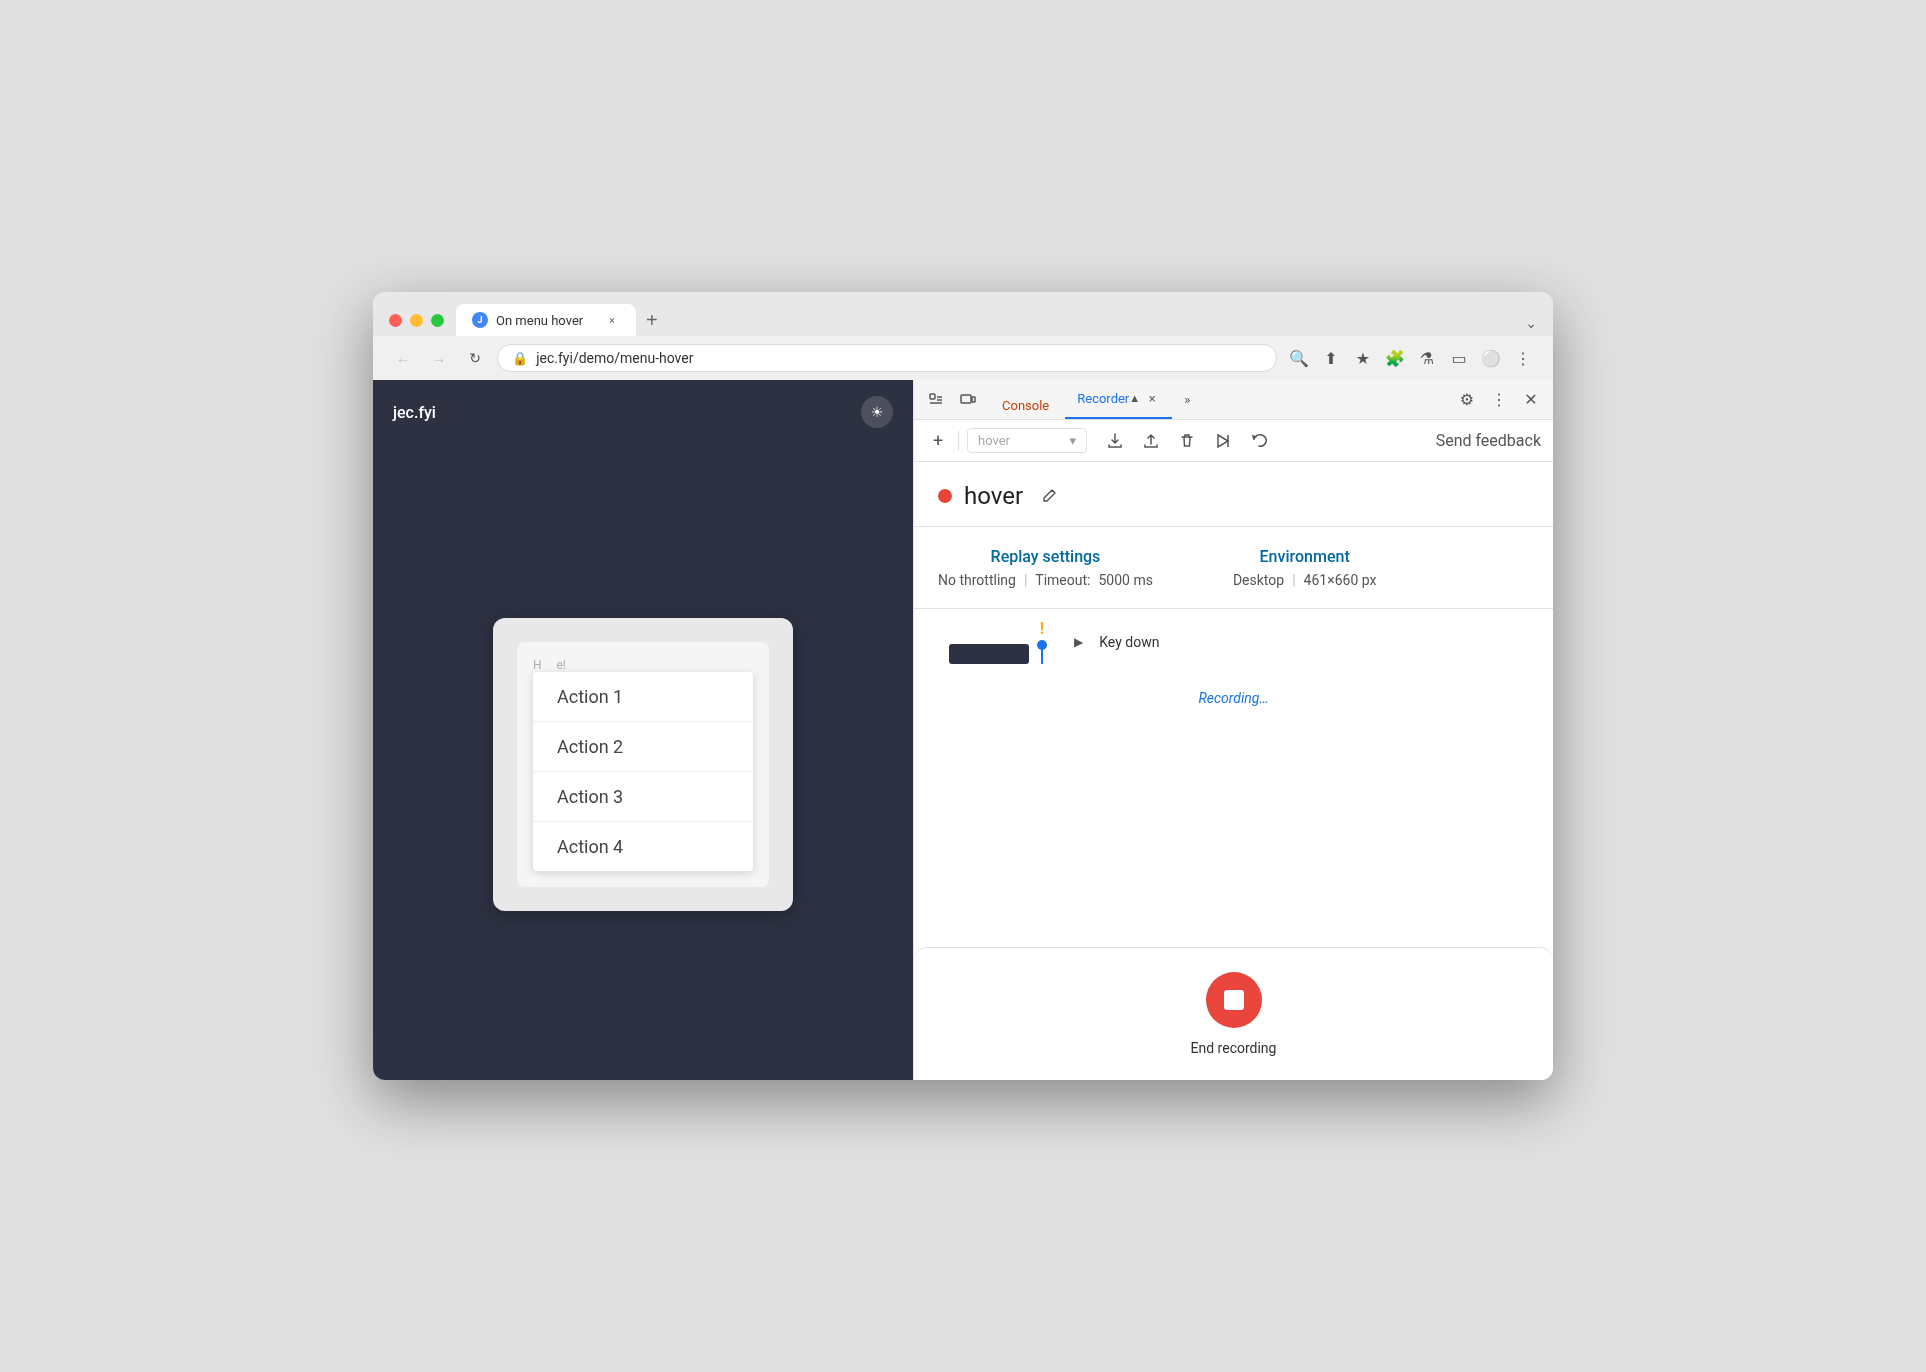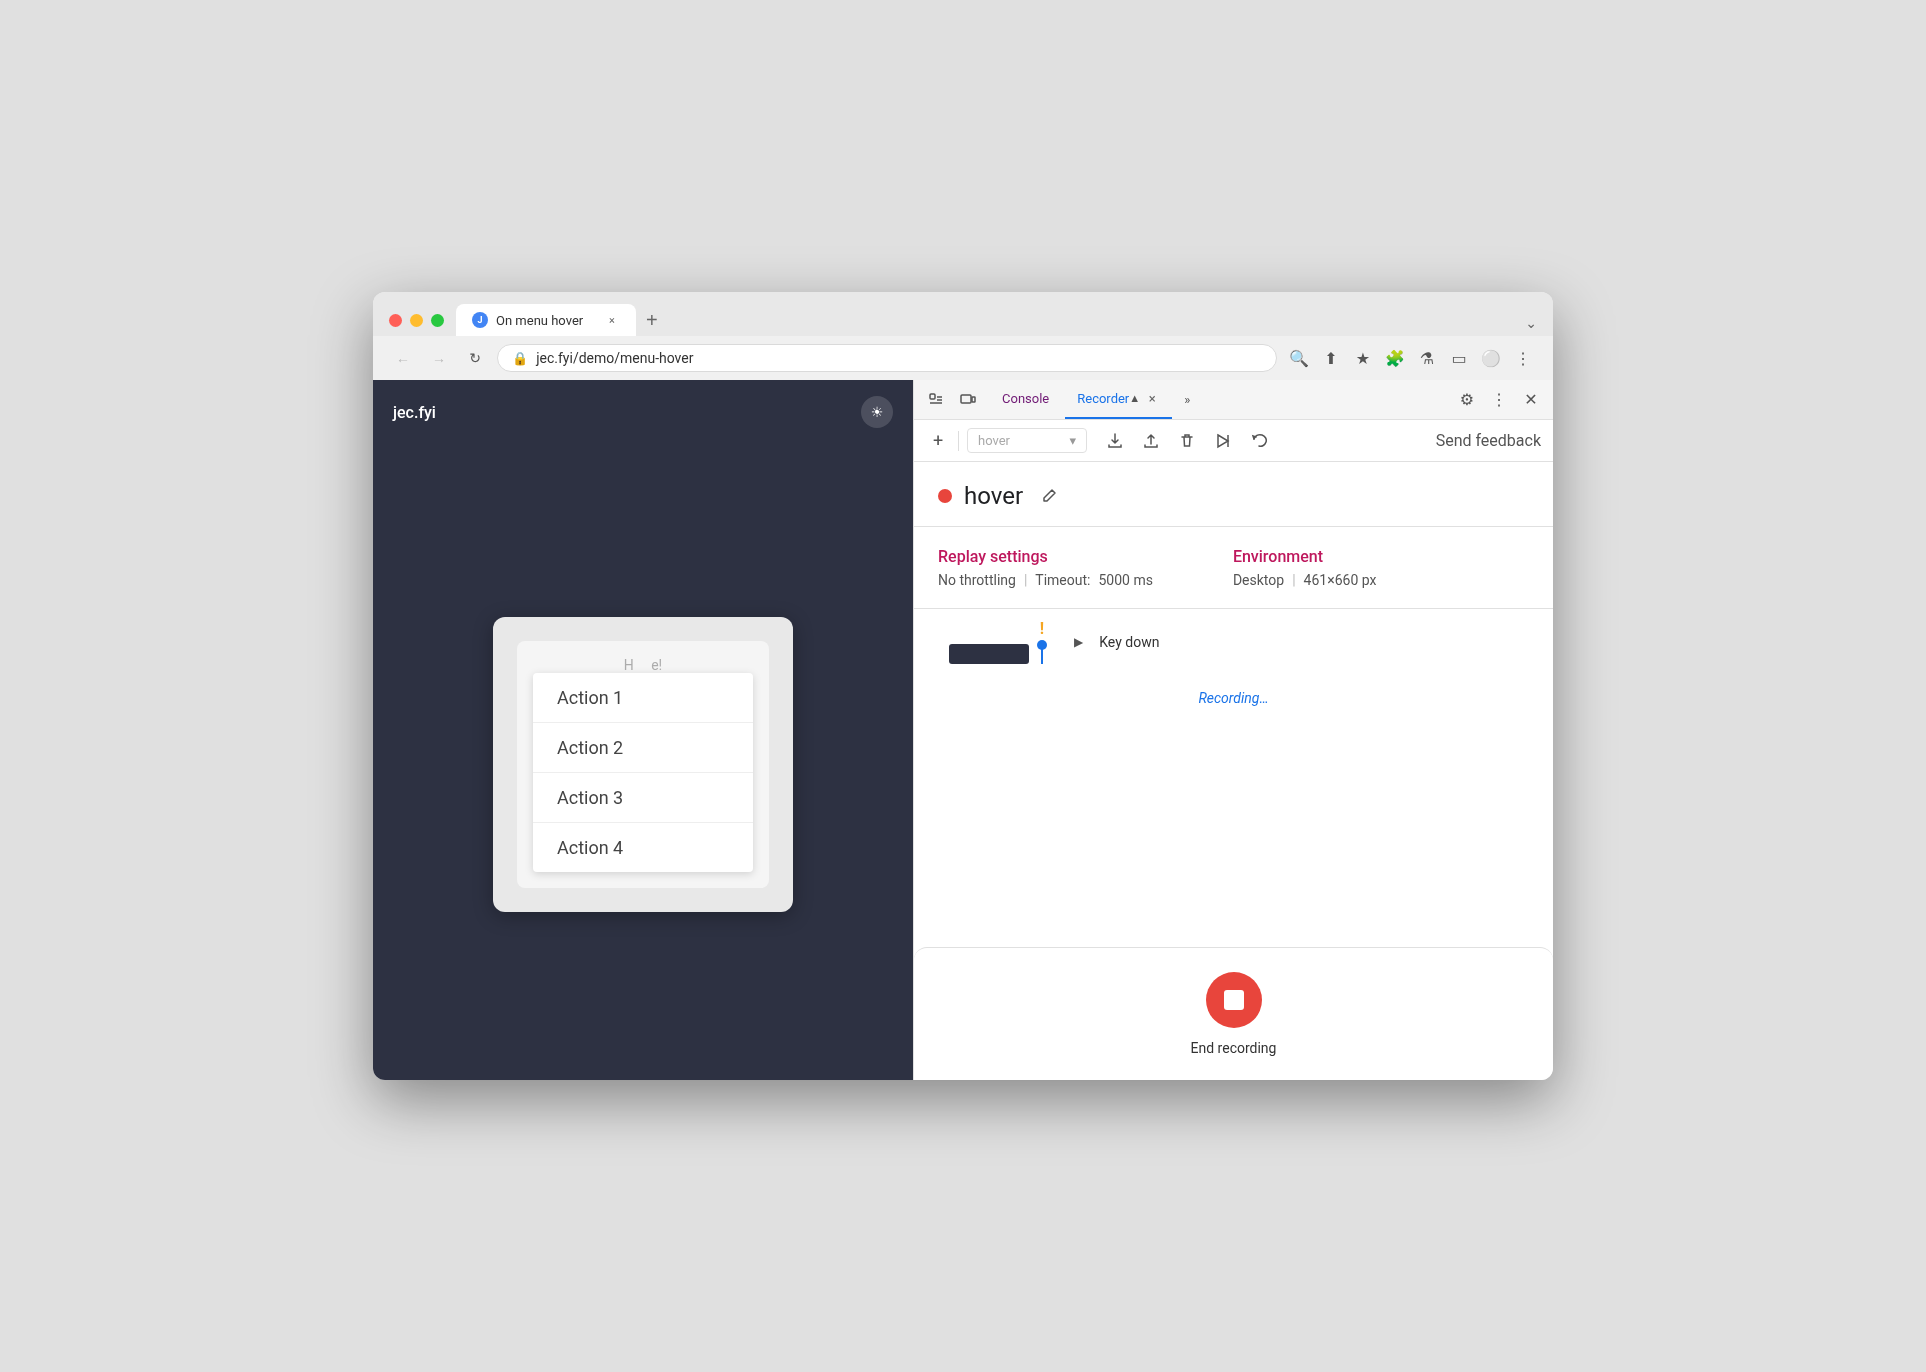"Console" .devtools-tab { align-items: center -> flex-end; color: #701a75 -> #c2410c }
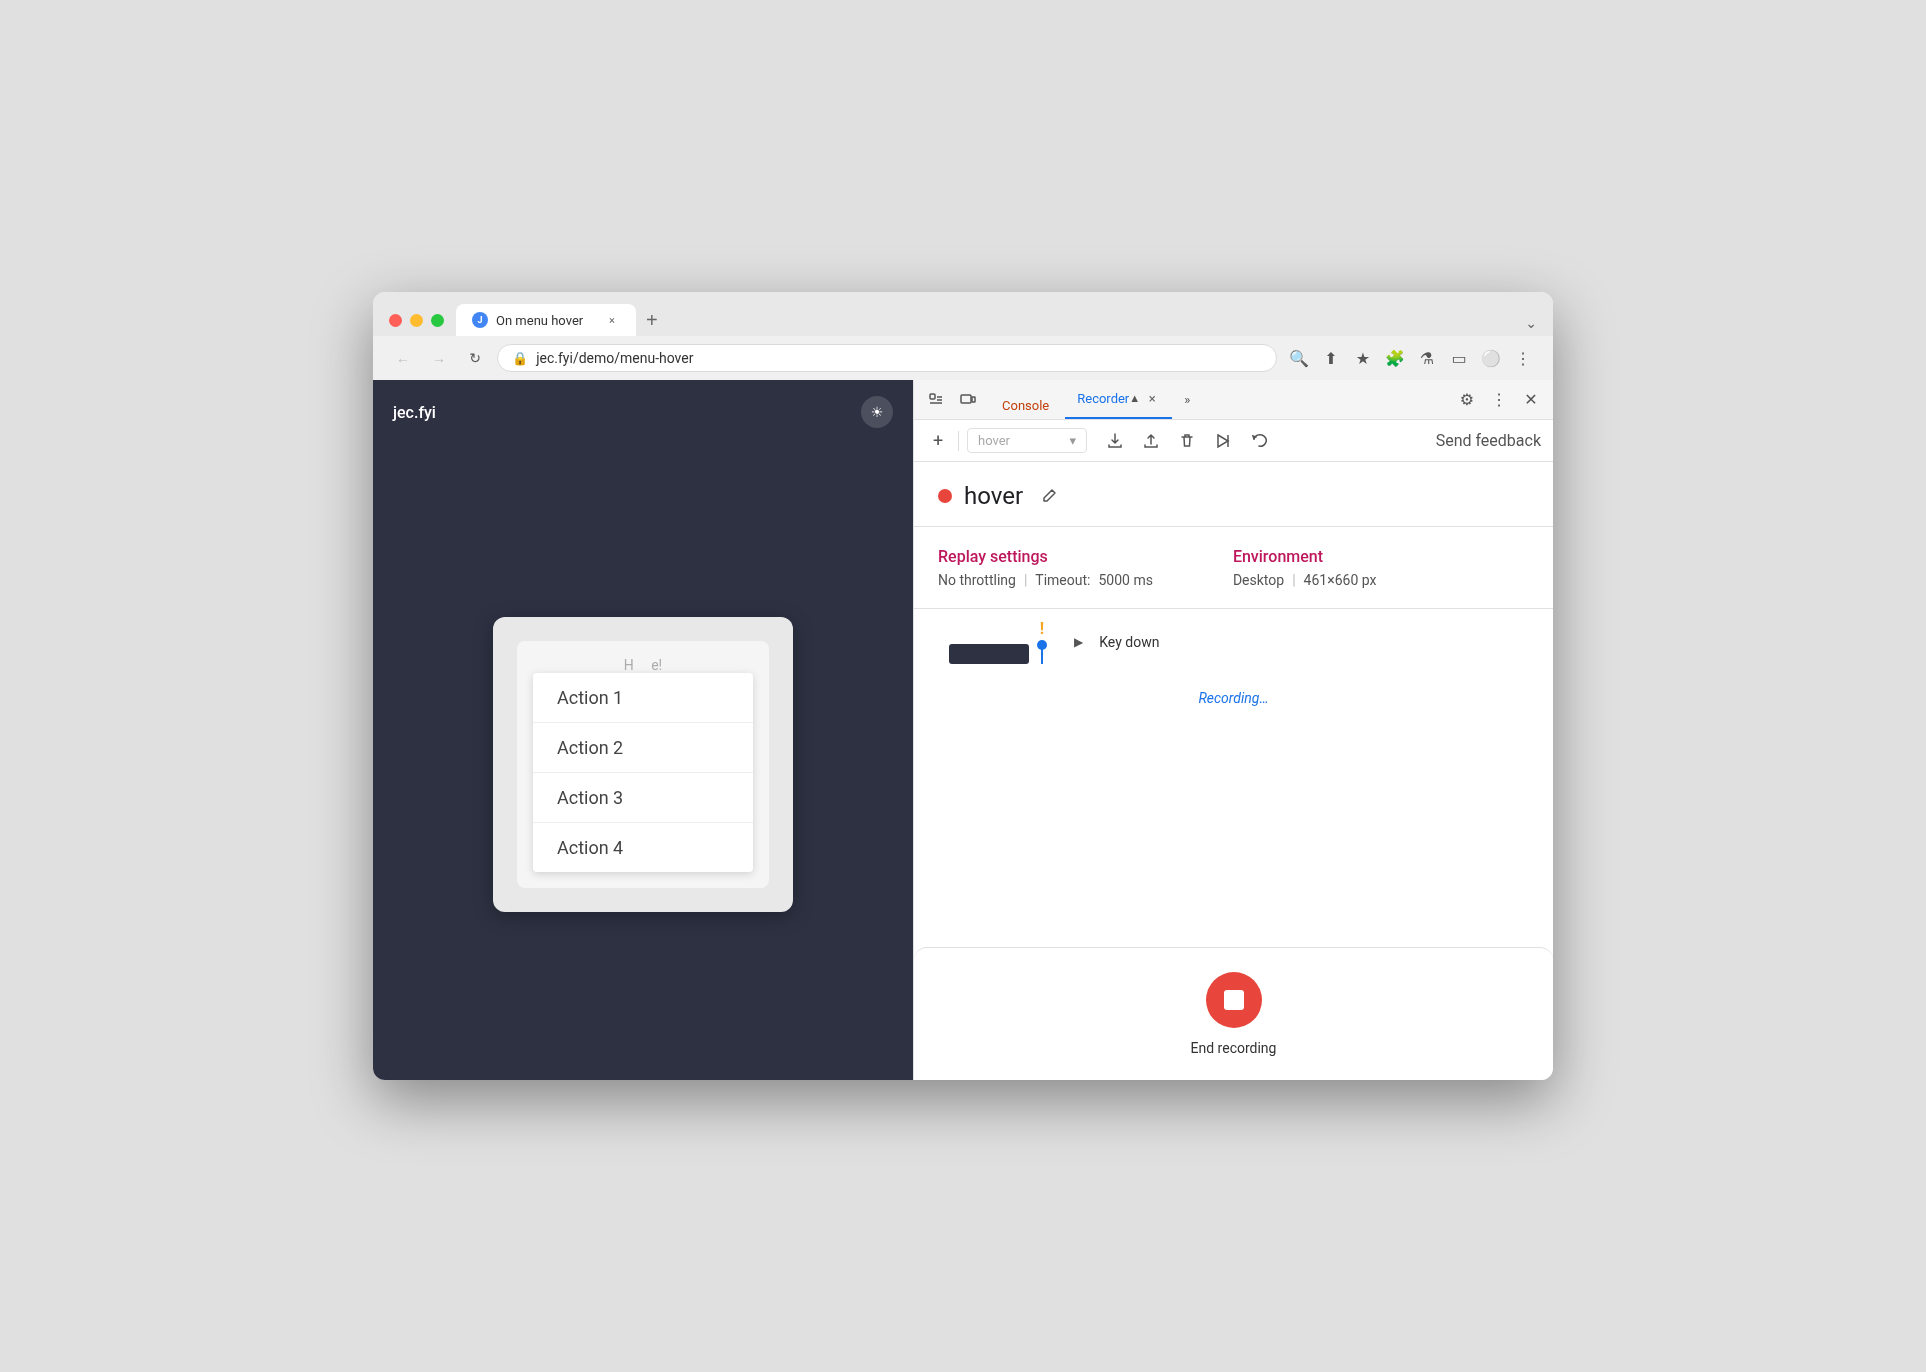"Replay settings" .replay-col h3 { color: #be185d -> #0369a1; text-align: none -> center }
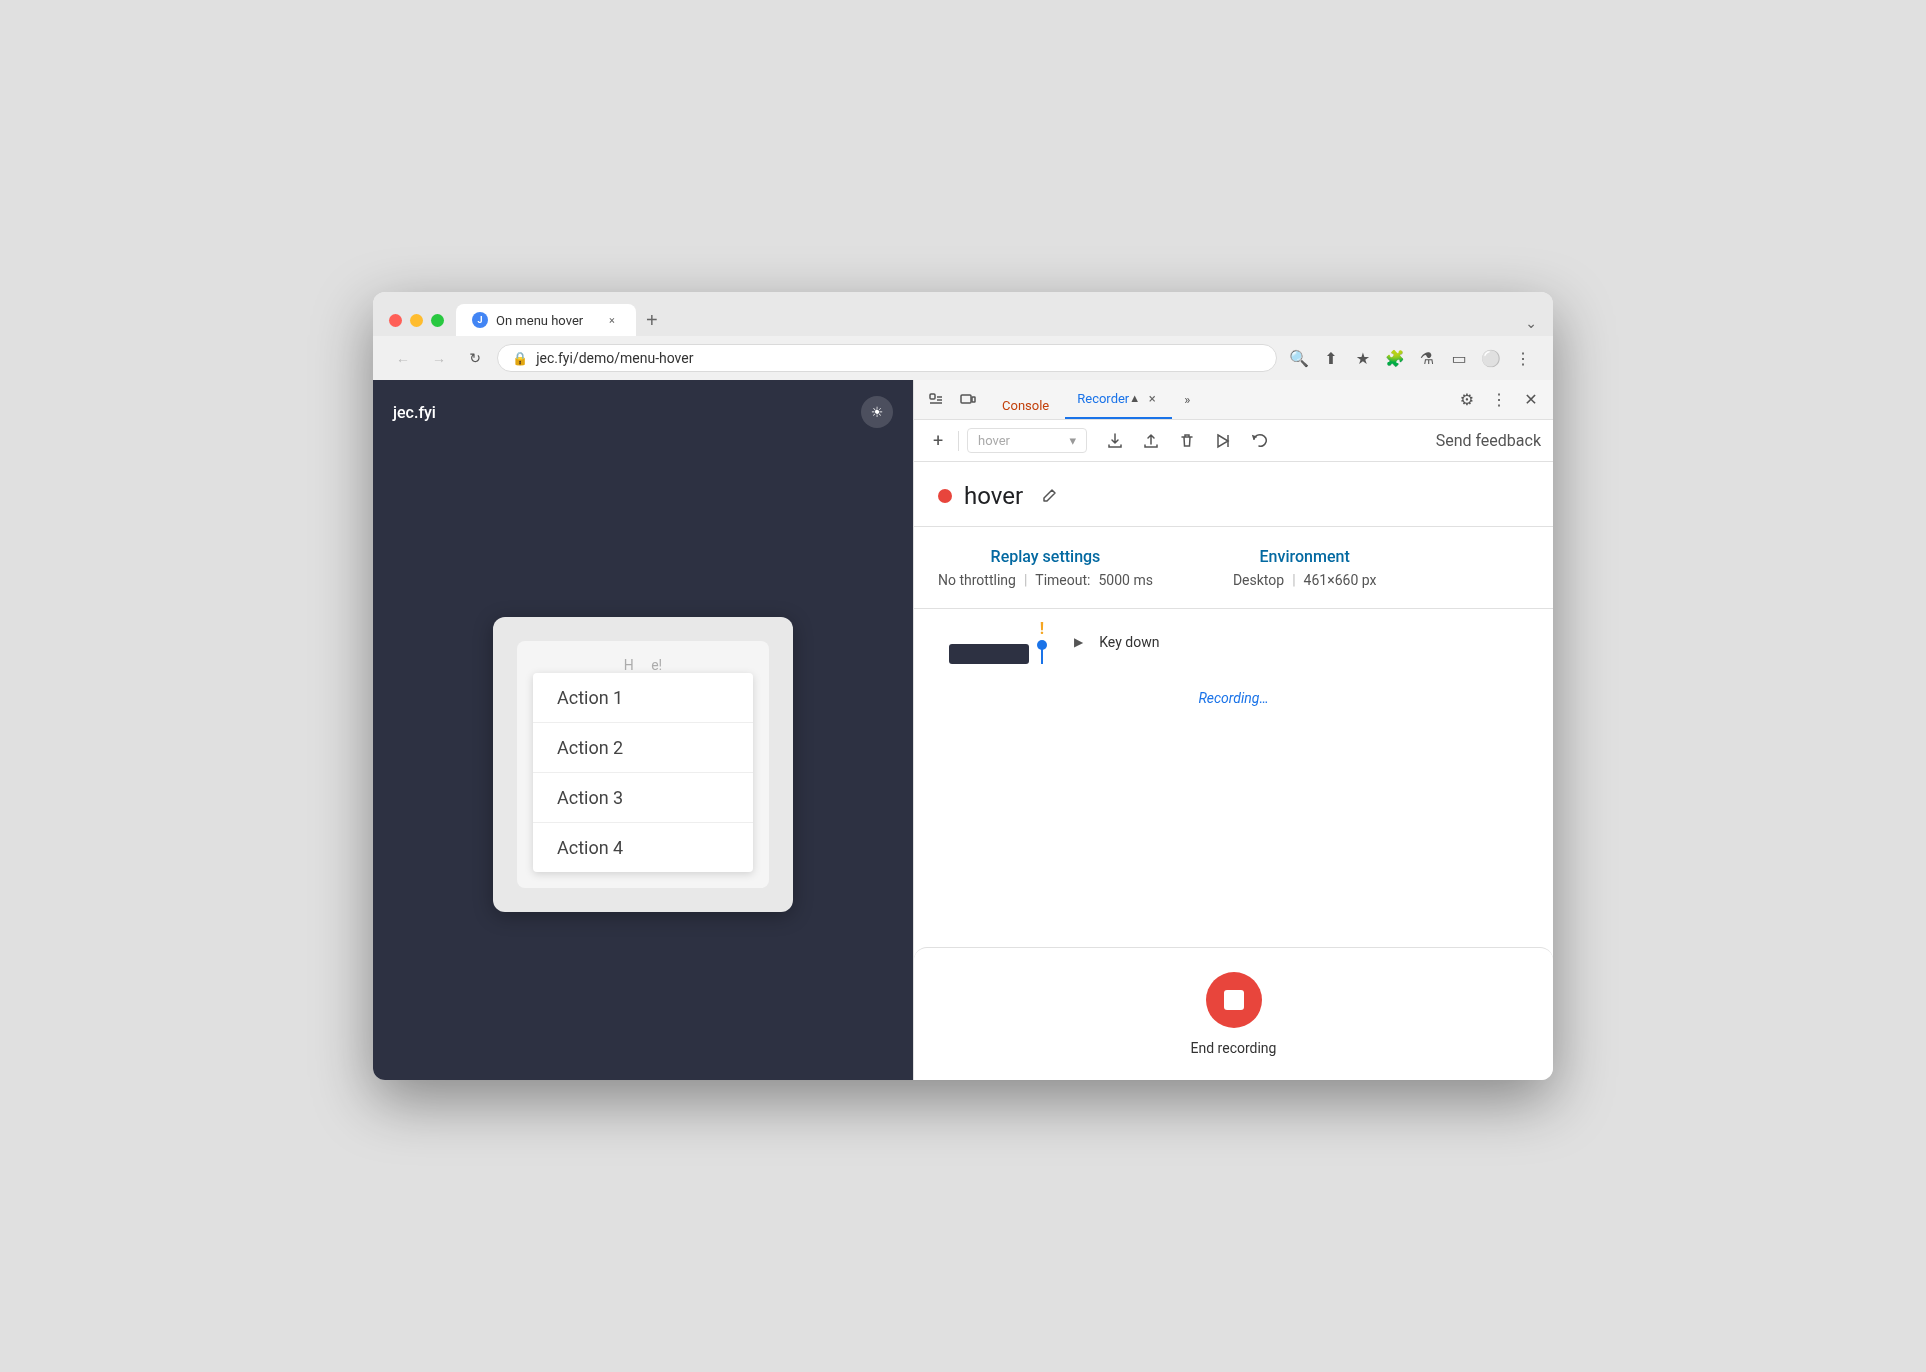"H e!" .demo-card-text { font-size: 14px -> 12px; text-align: center -> none }
